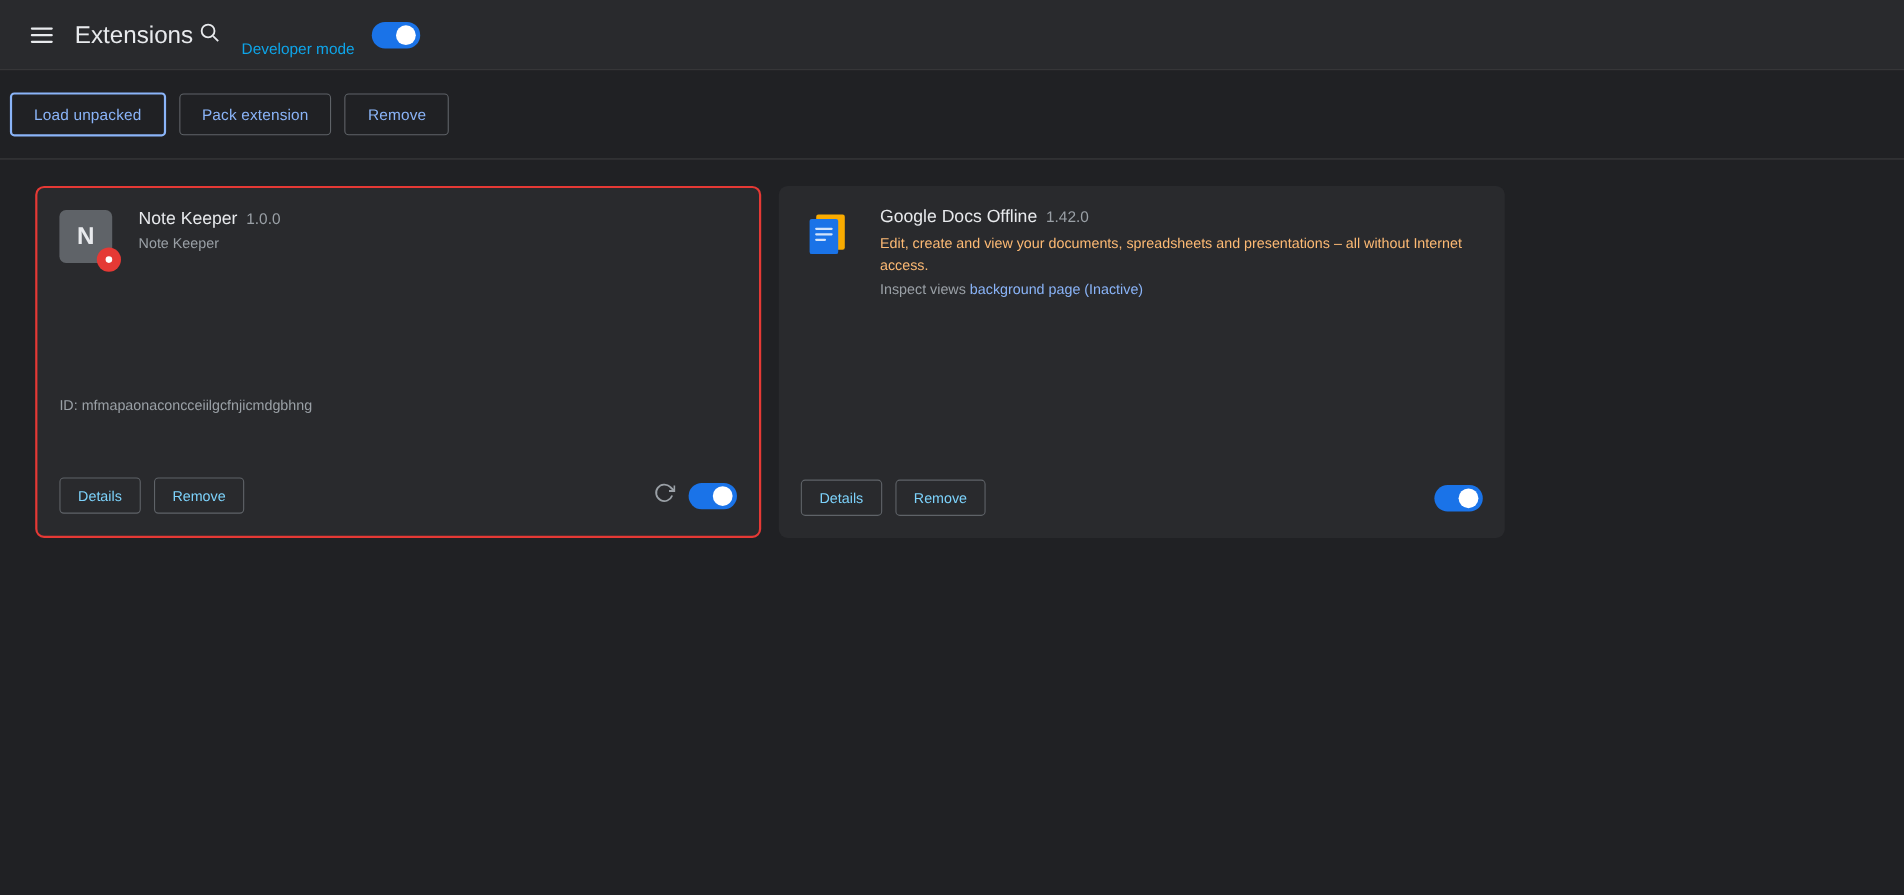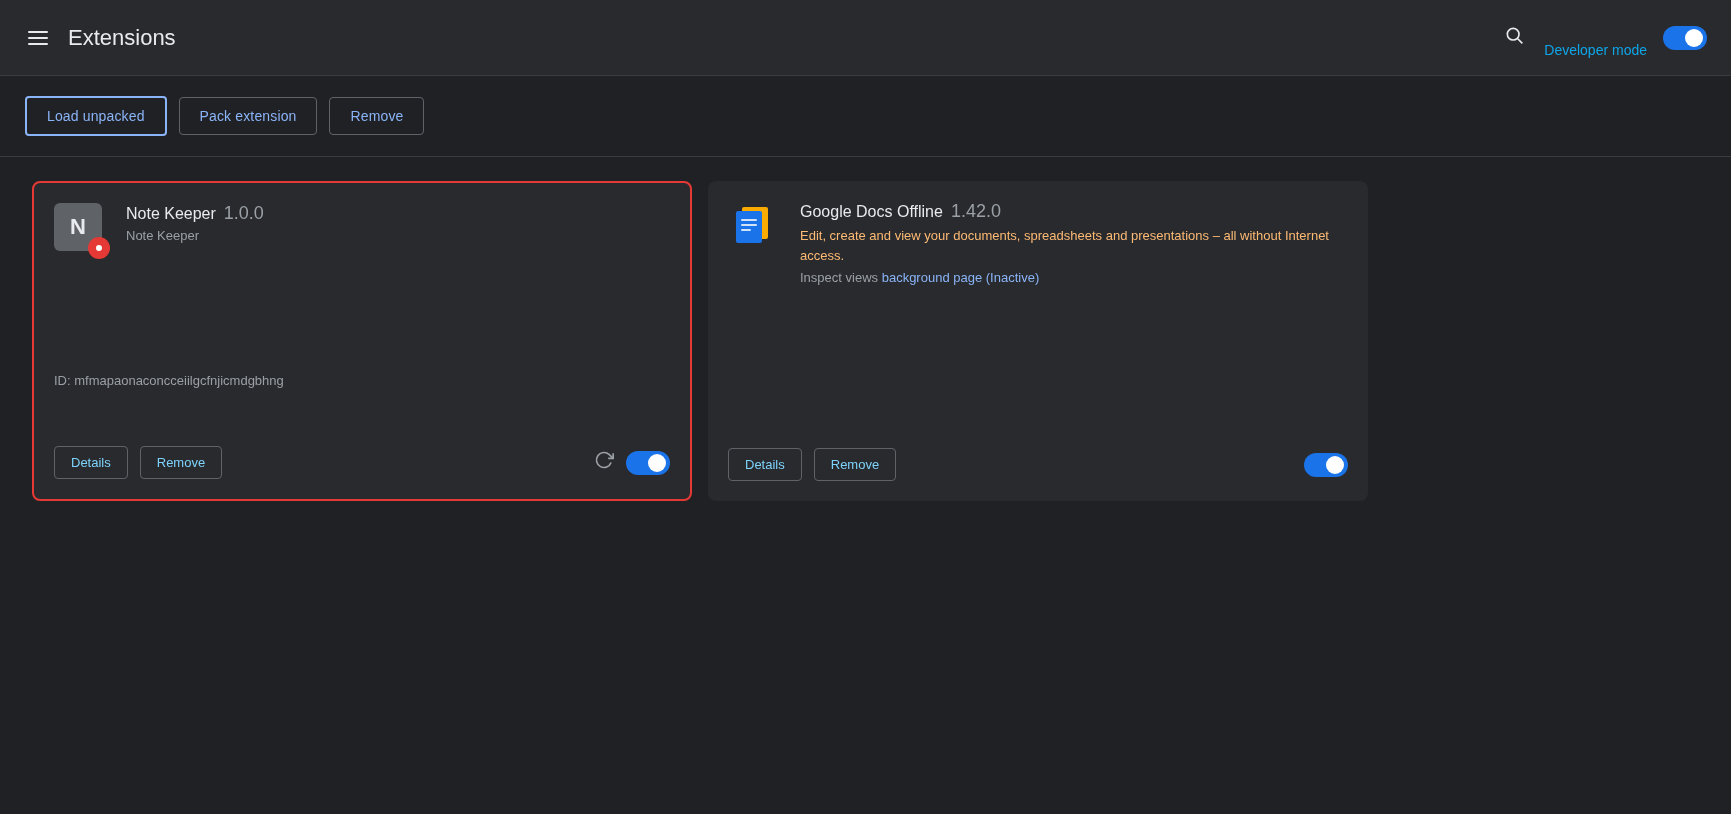"Extensions" .header { height: 76px -> 64px; justify-content: space-between -> none }
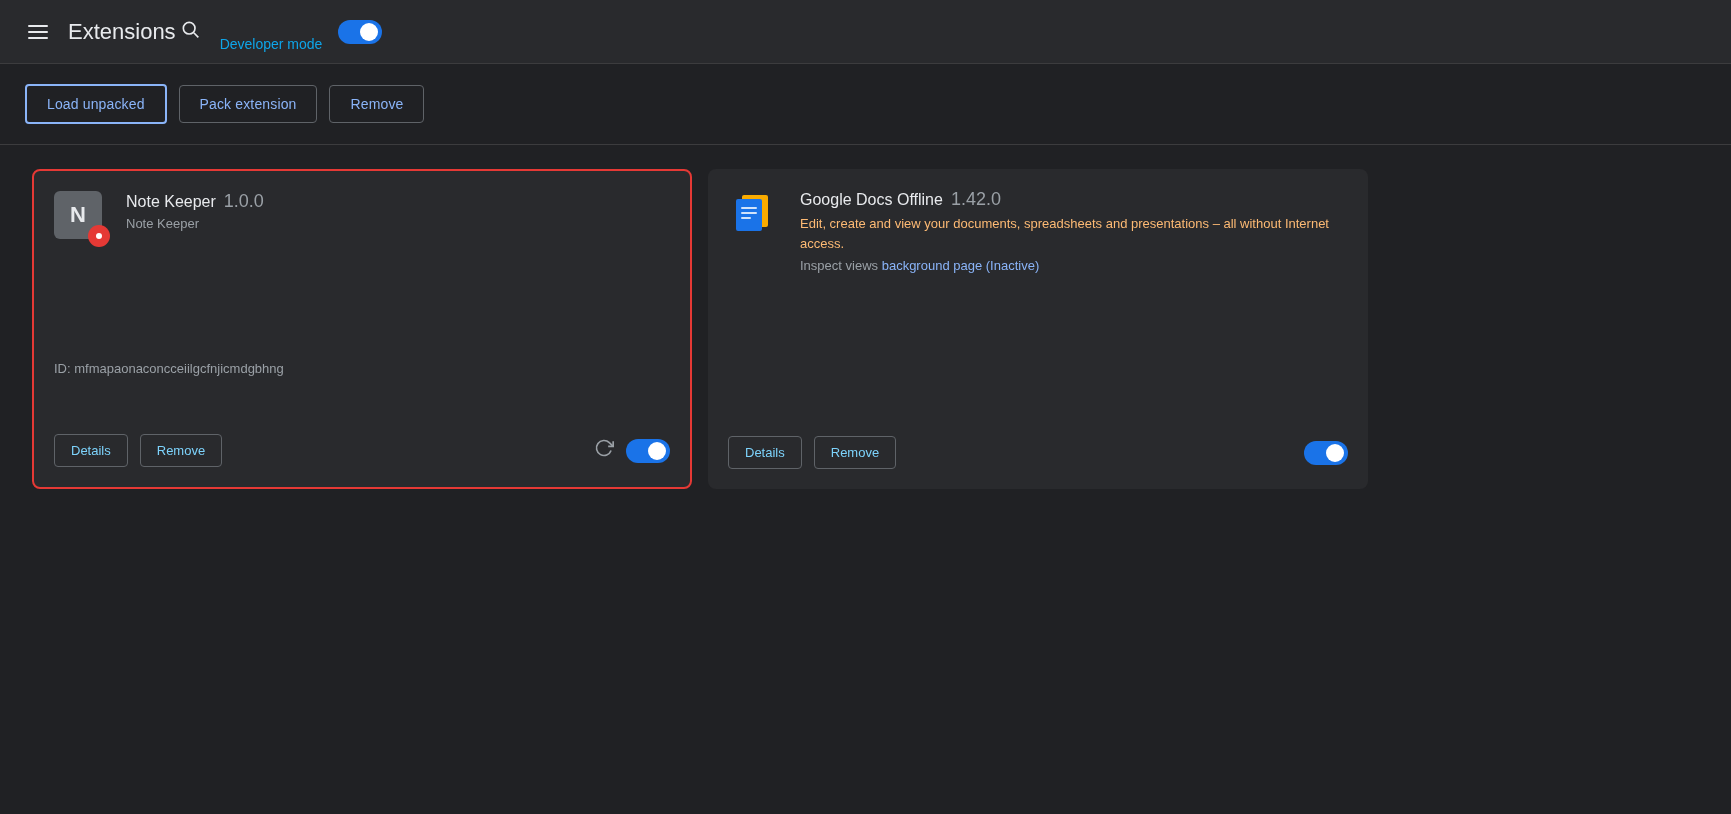"Load unpacked" .toolbar { padding: 20px 25px -> 20px 9px }
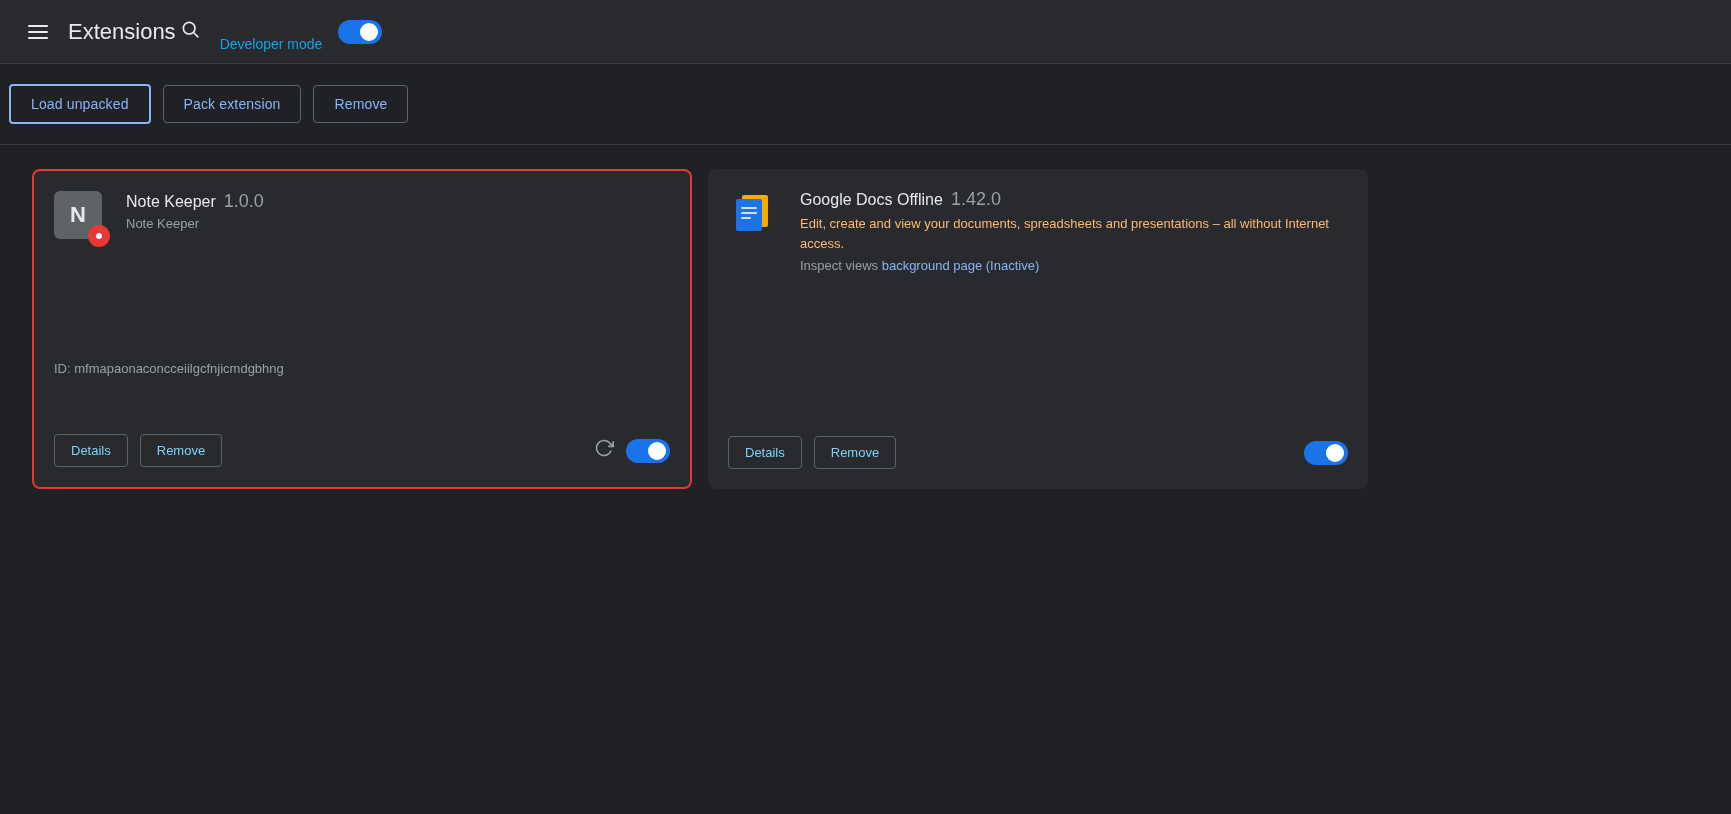"1.0.0" .extension-version { font-size: 18px -> 14px }
